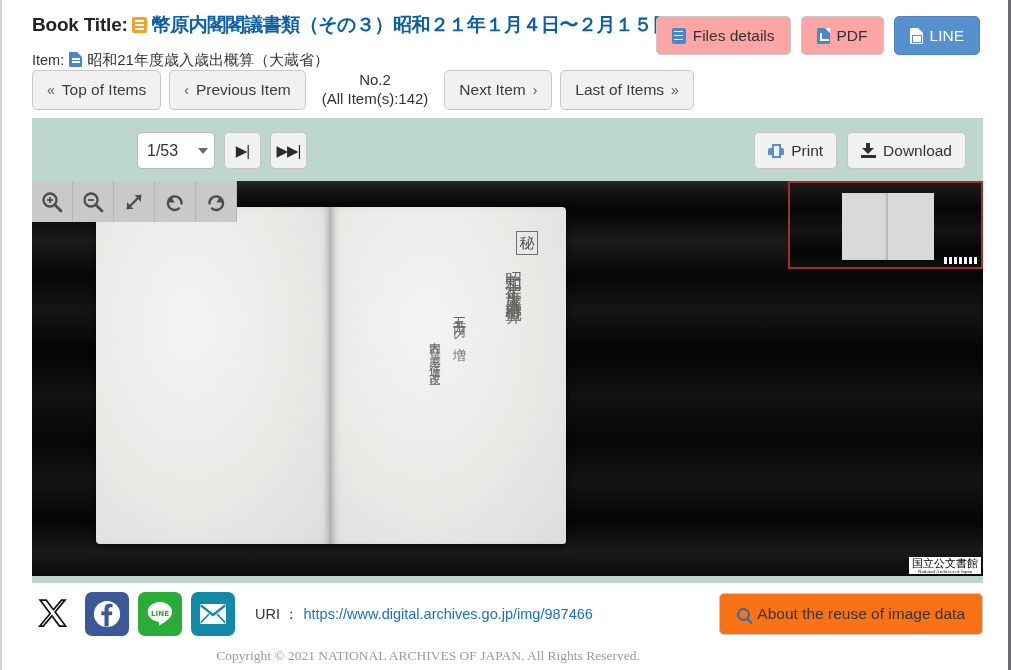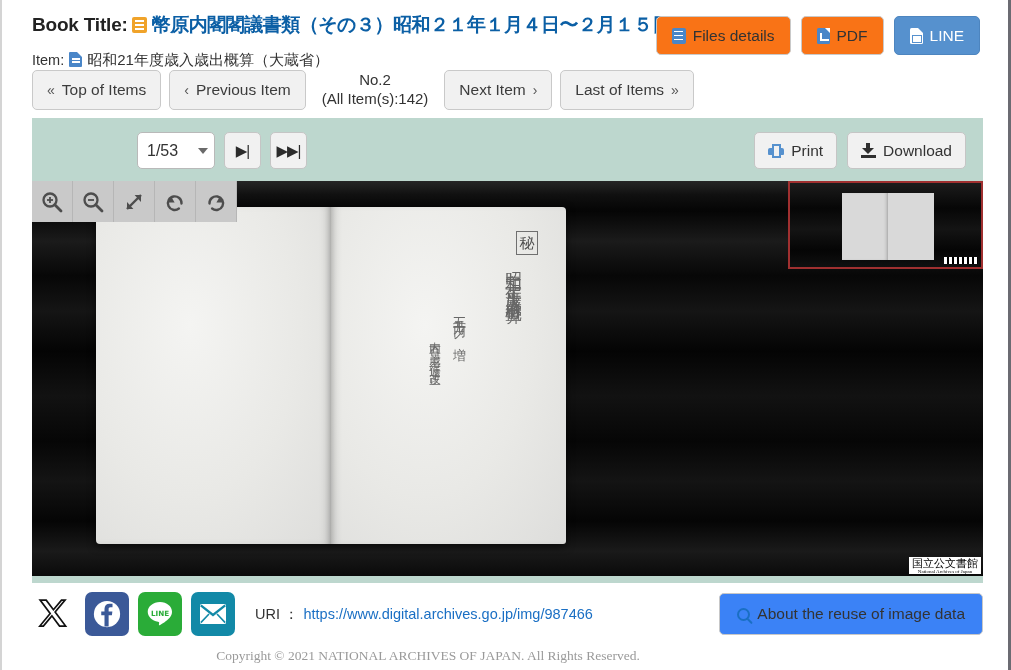"Files details" .btn { background: #f97316 -> #fca5a5 }
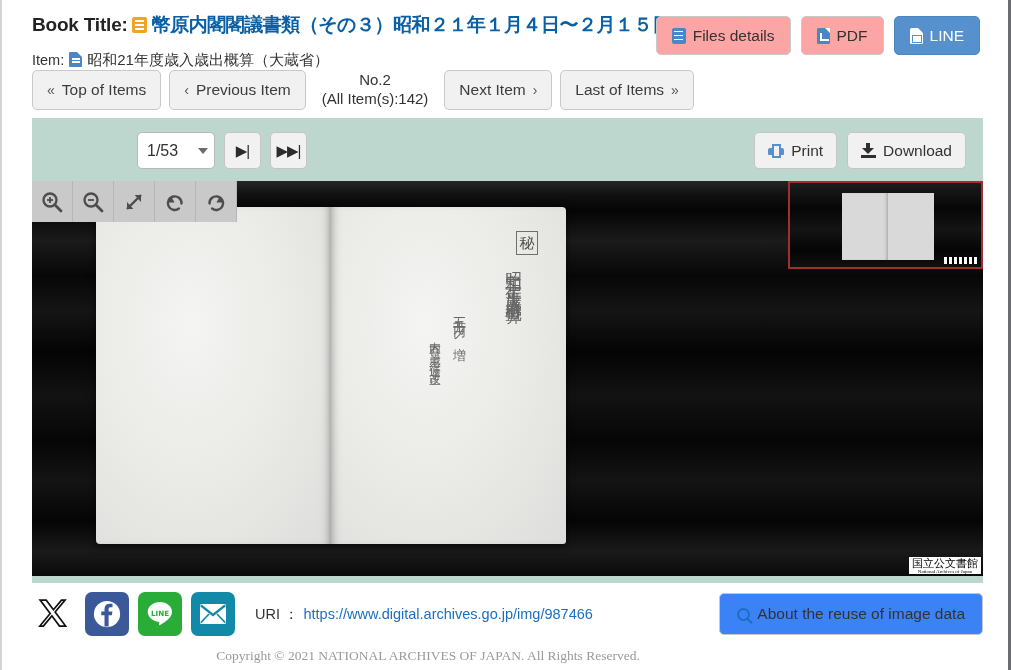"About the reuse of image" .reuse-btn { background: #3b82f6 -> #f97316 }
